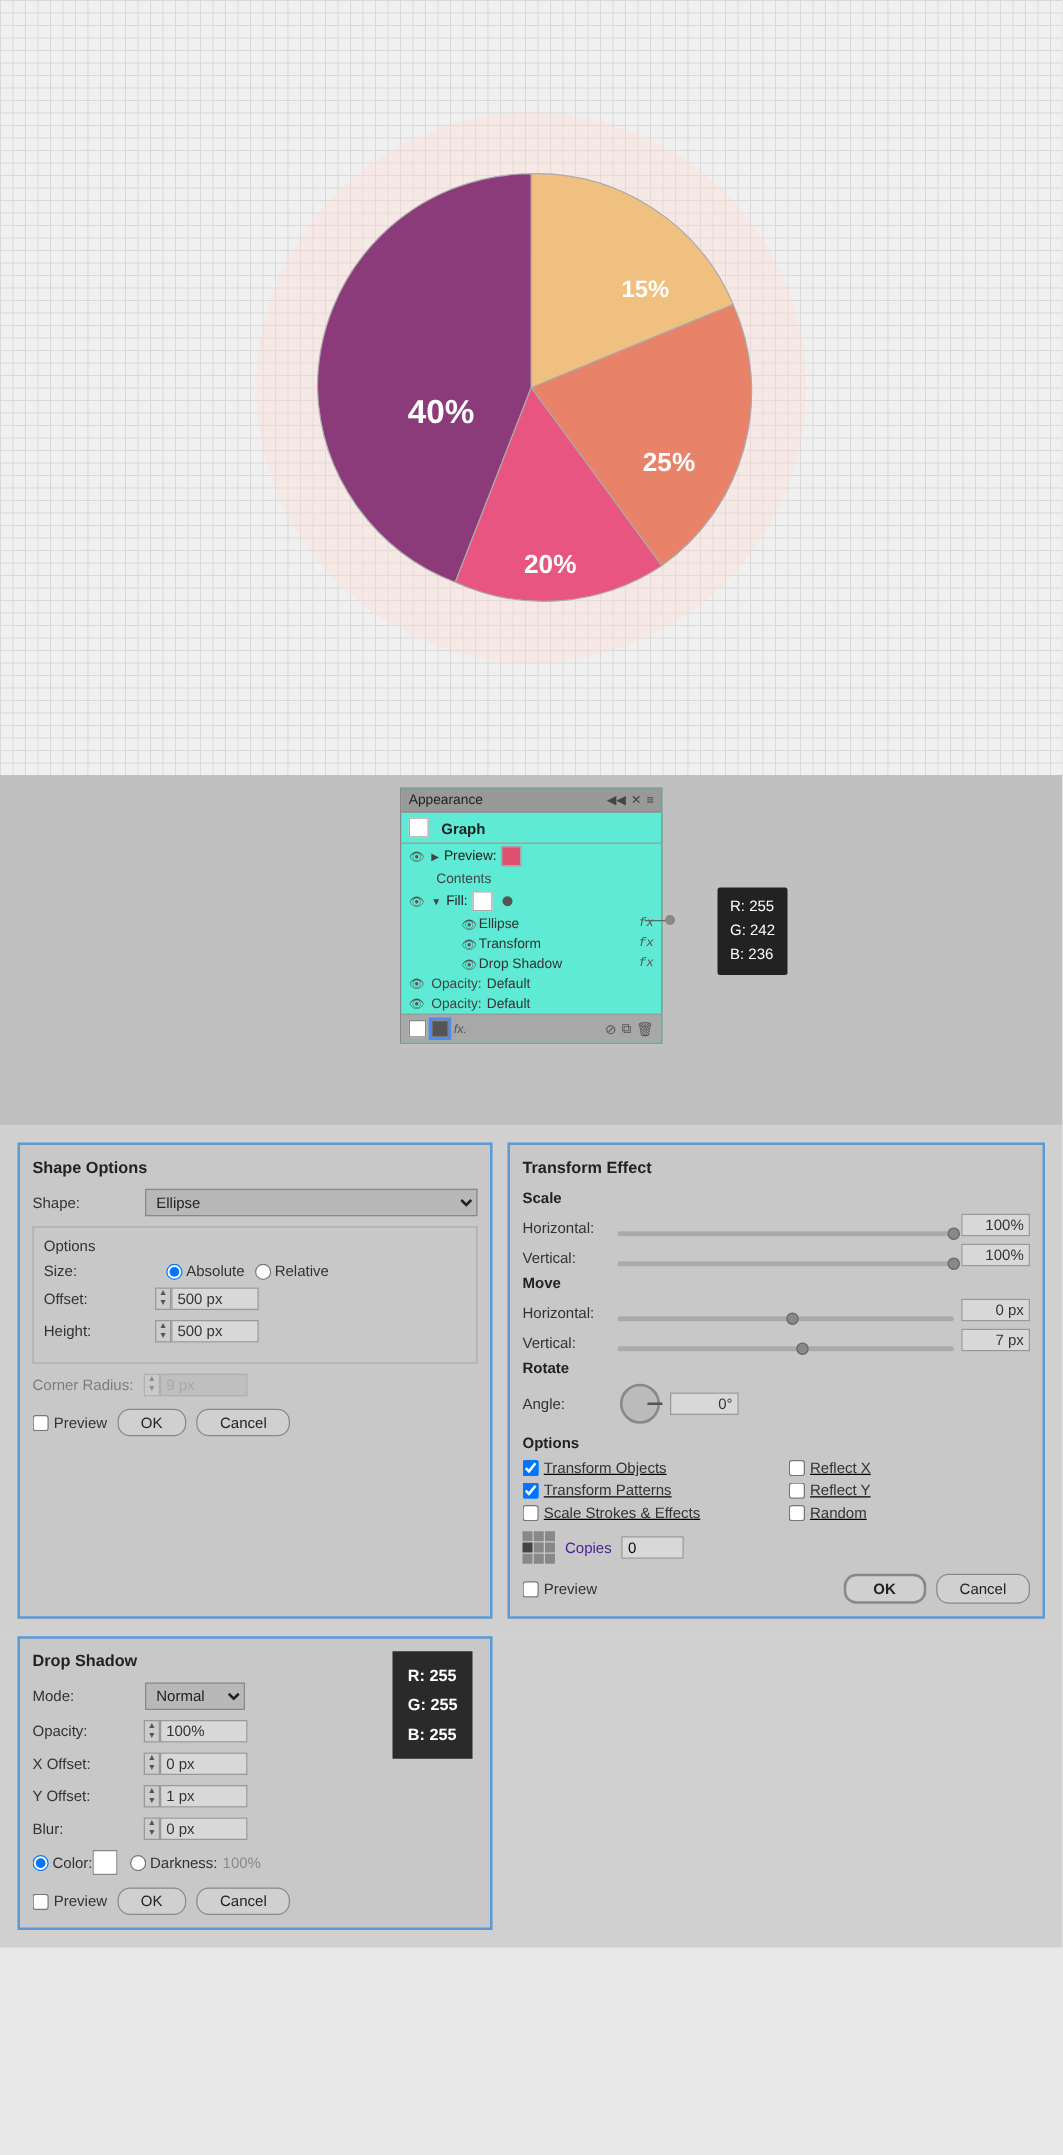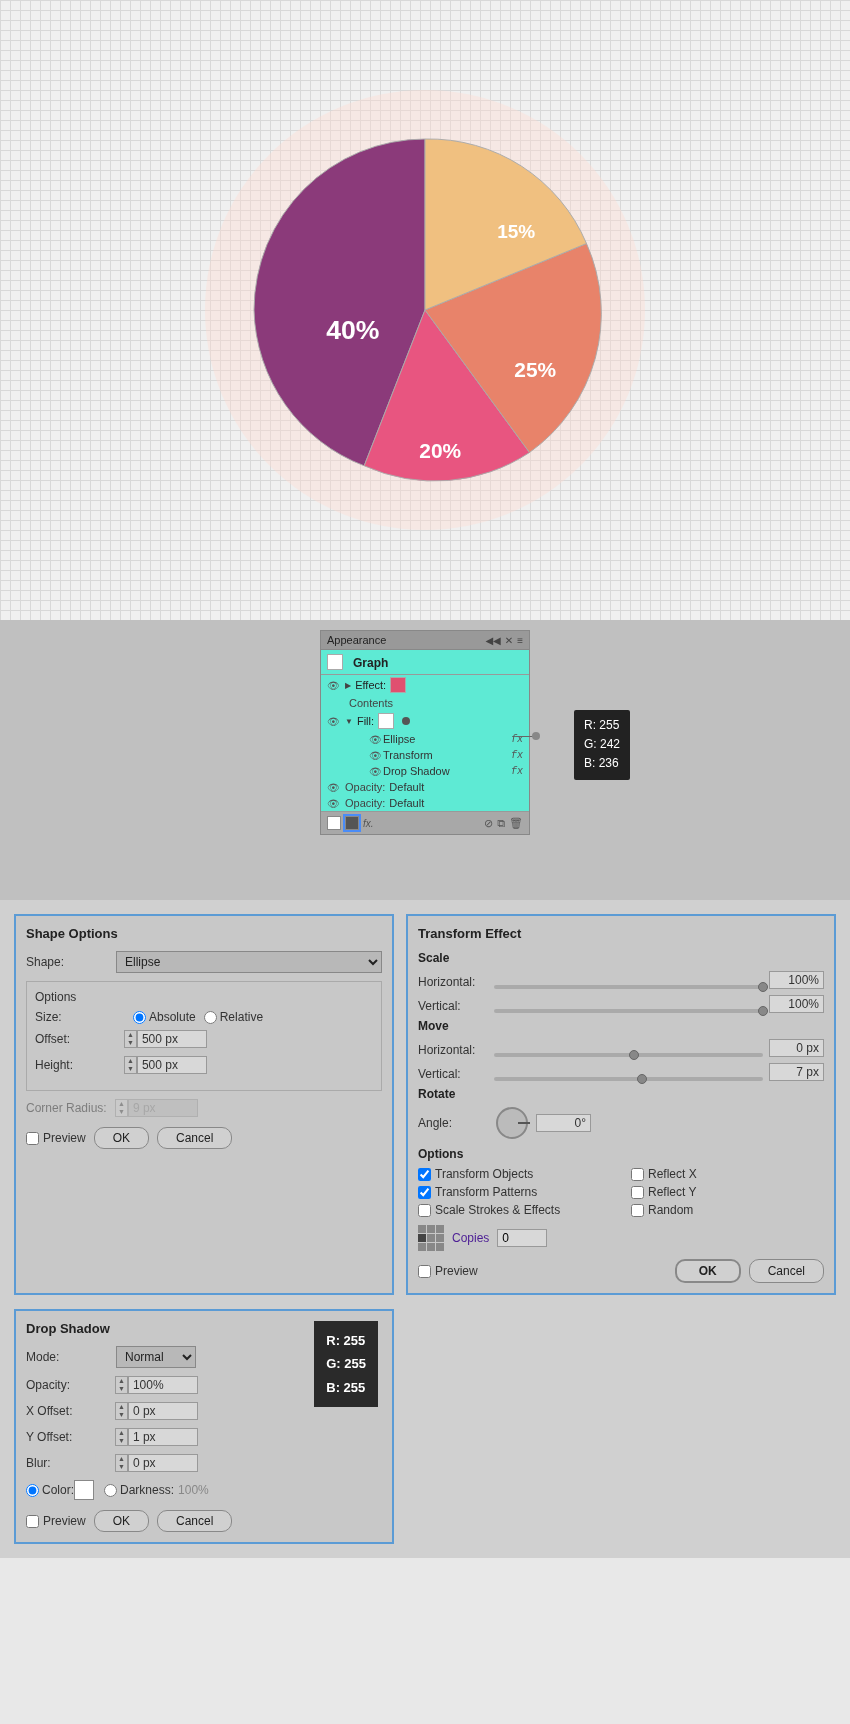"Effect:" span.row-label { text: Effect -> Preview }
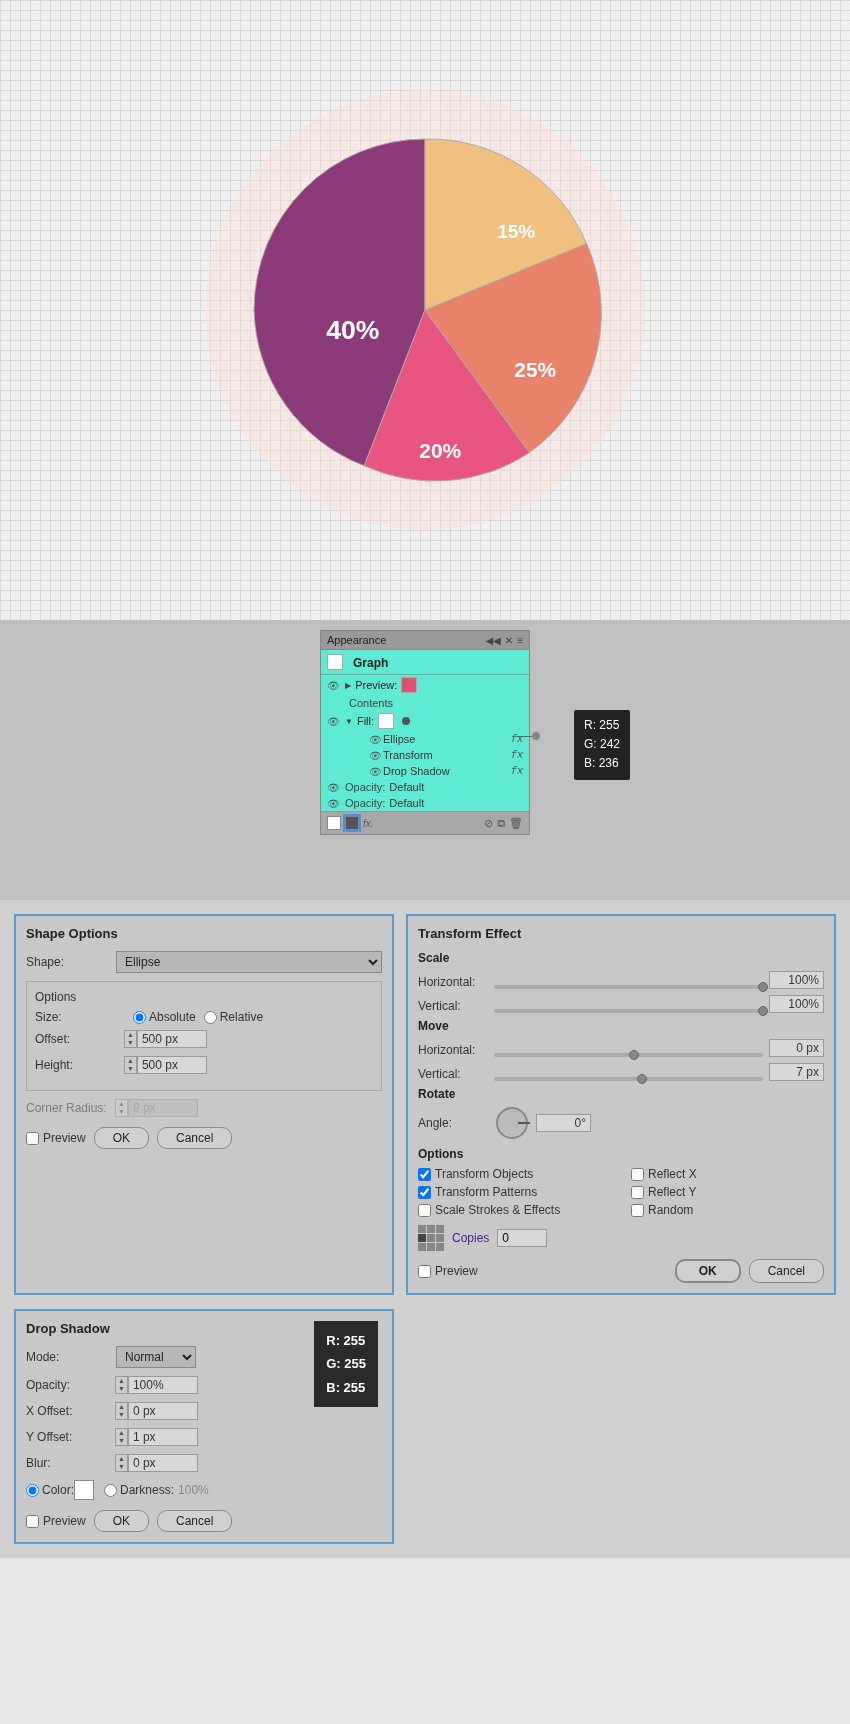"Transform Objects" .options-checkboxes { text-decoration: none -> underline }
